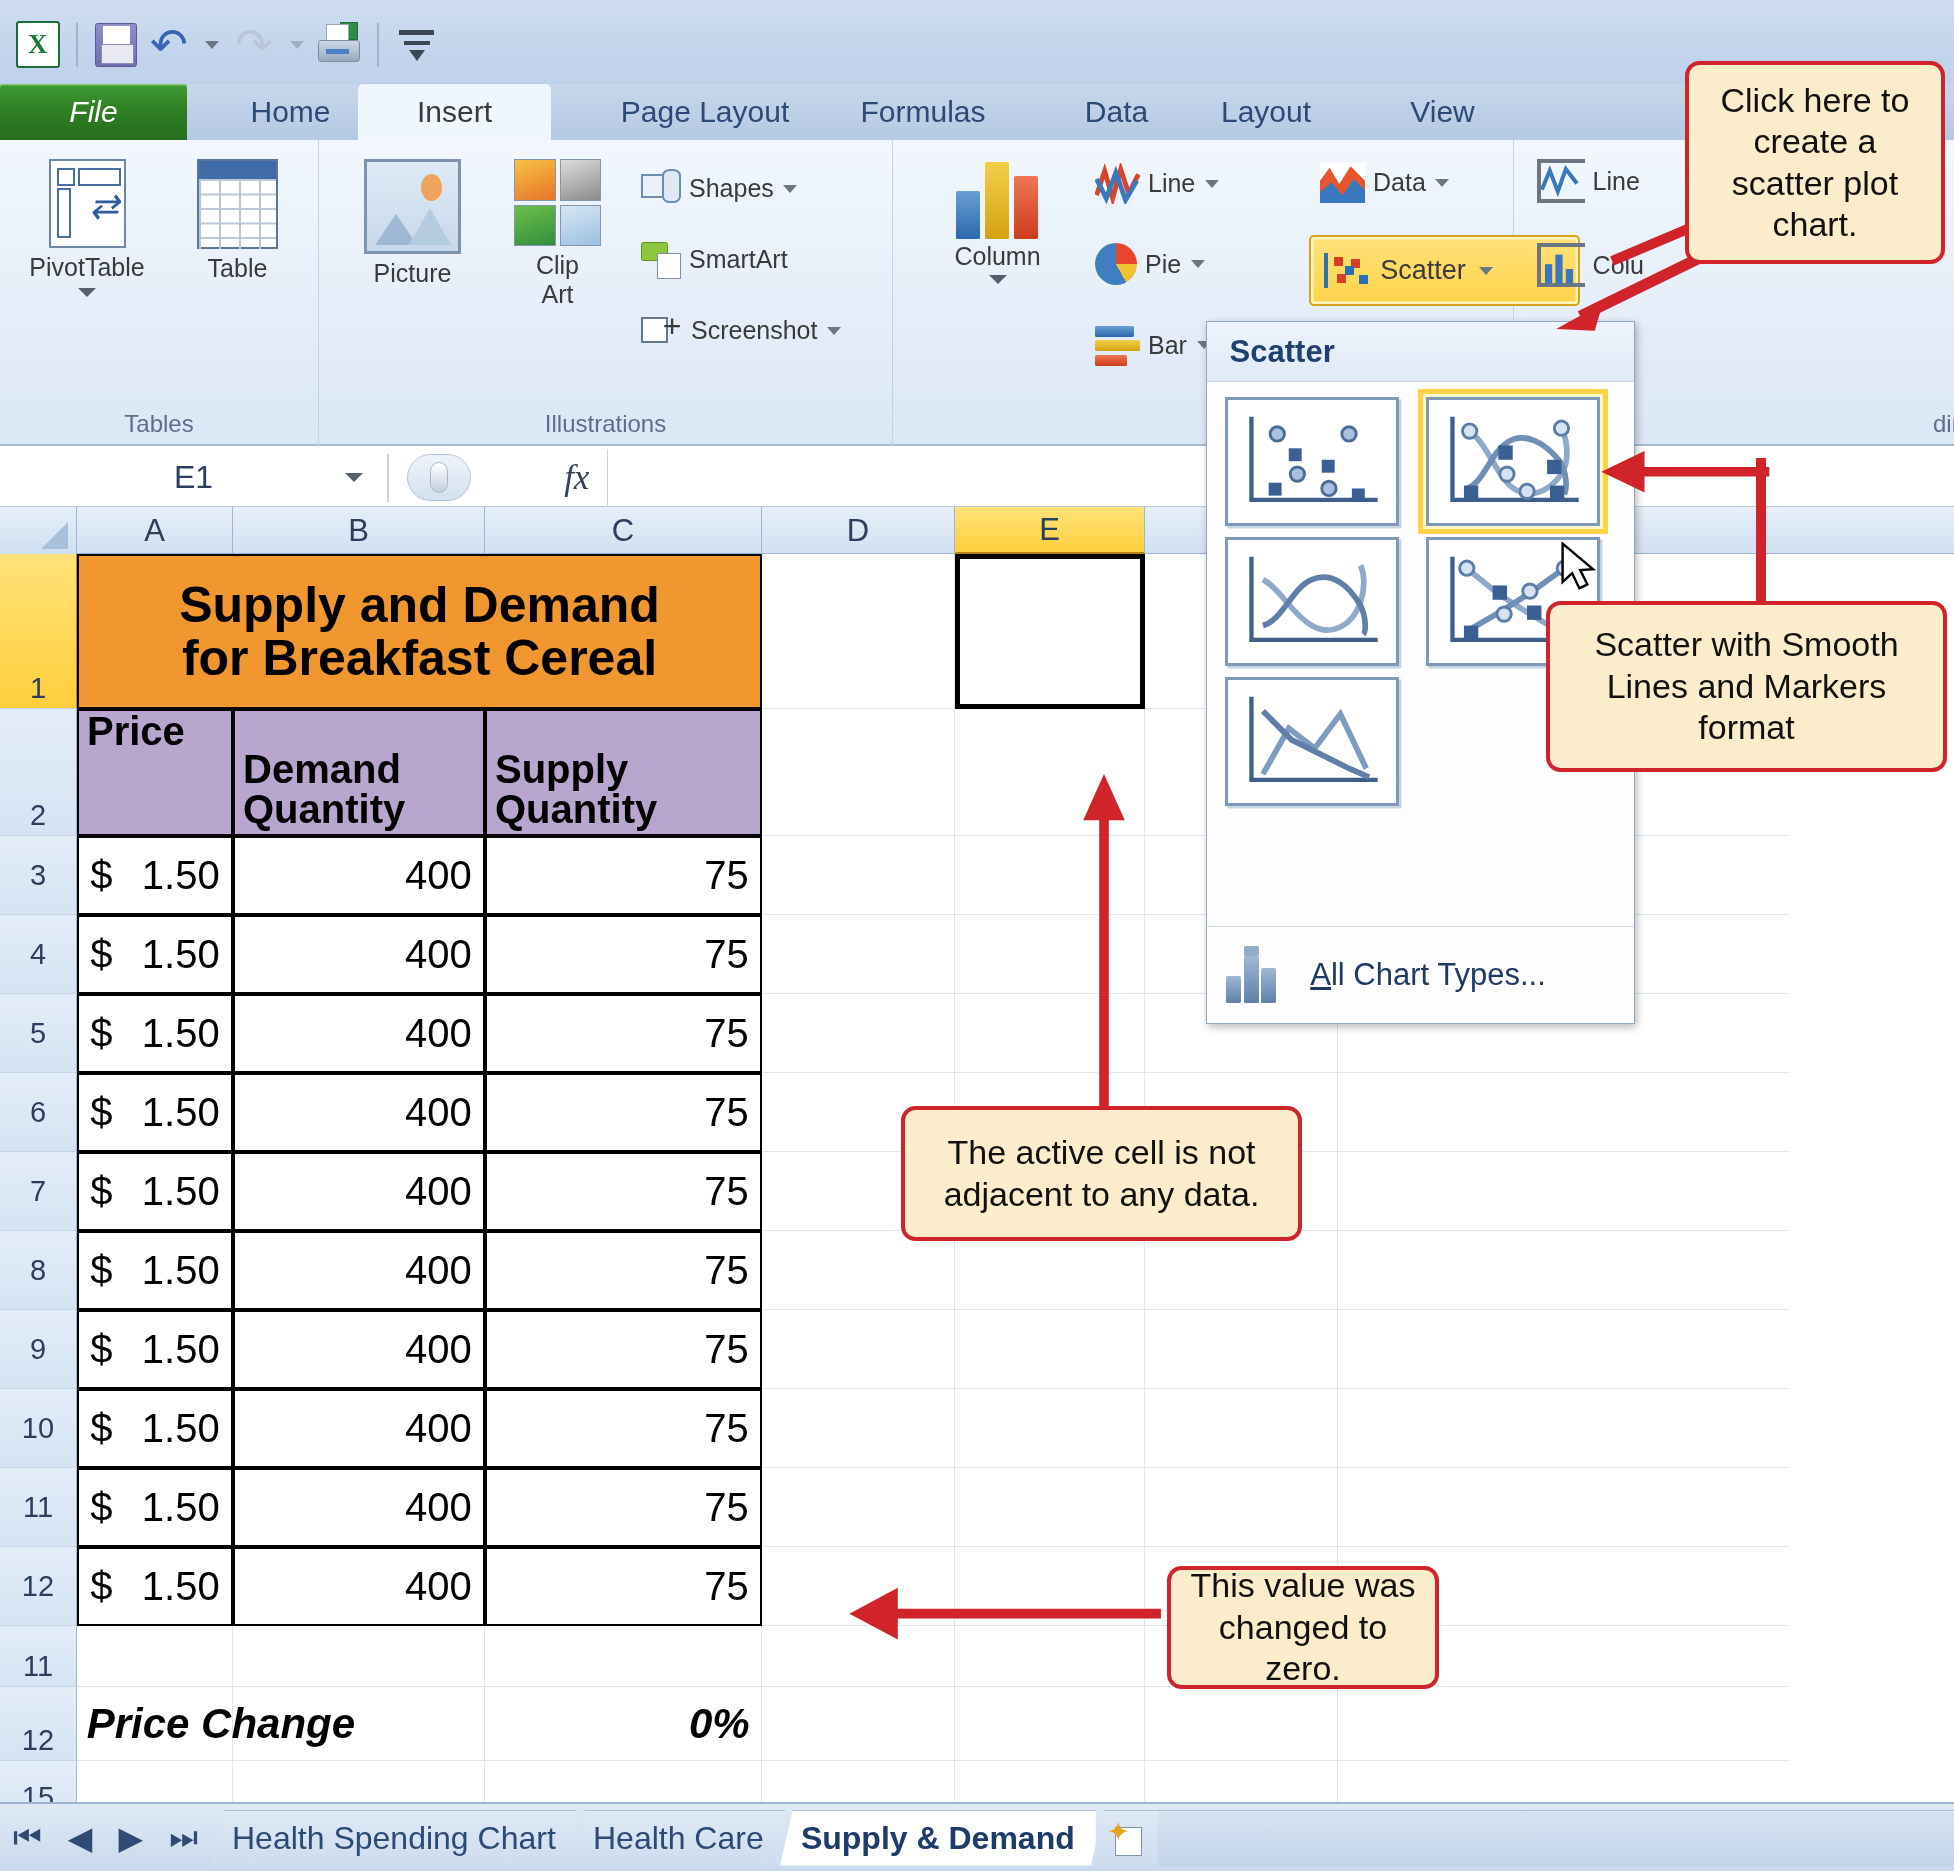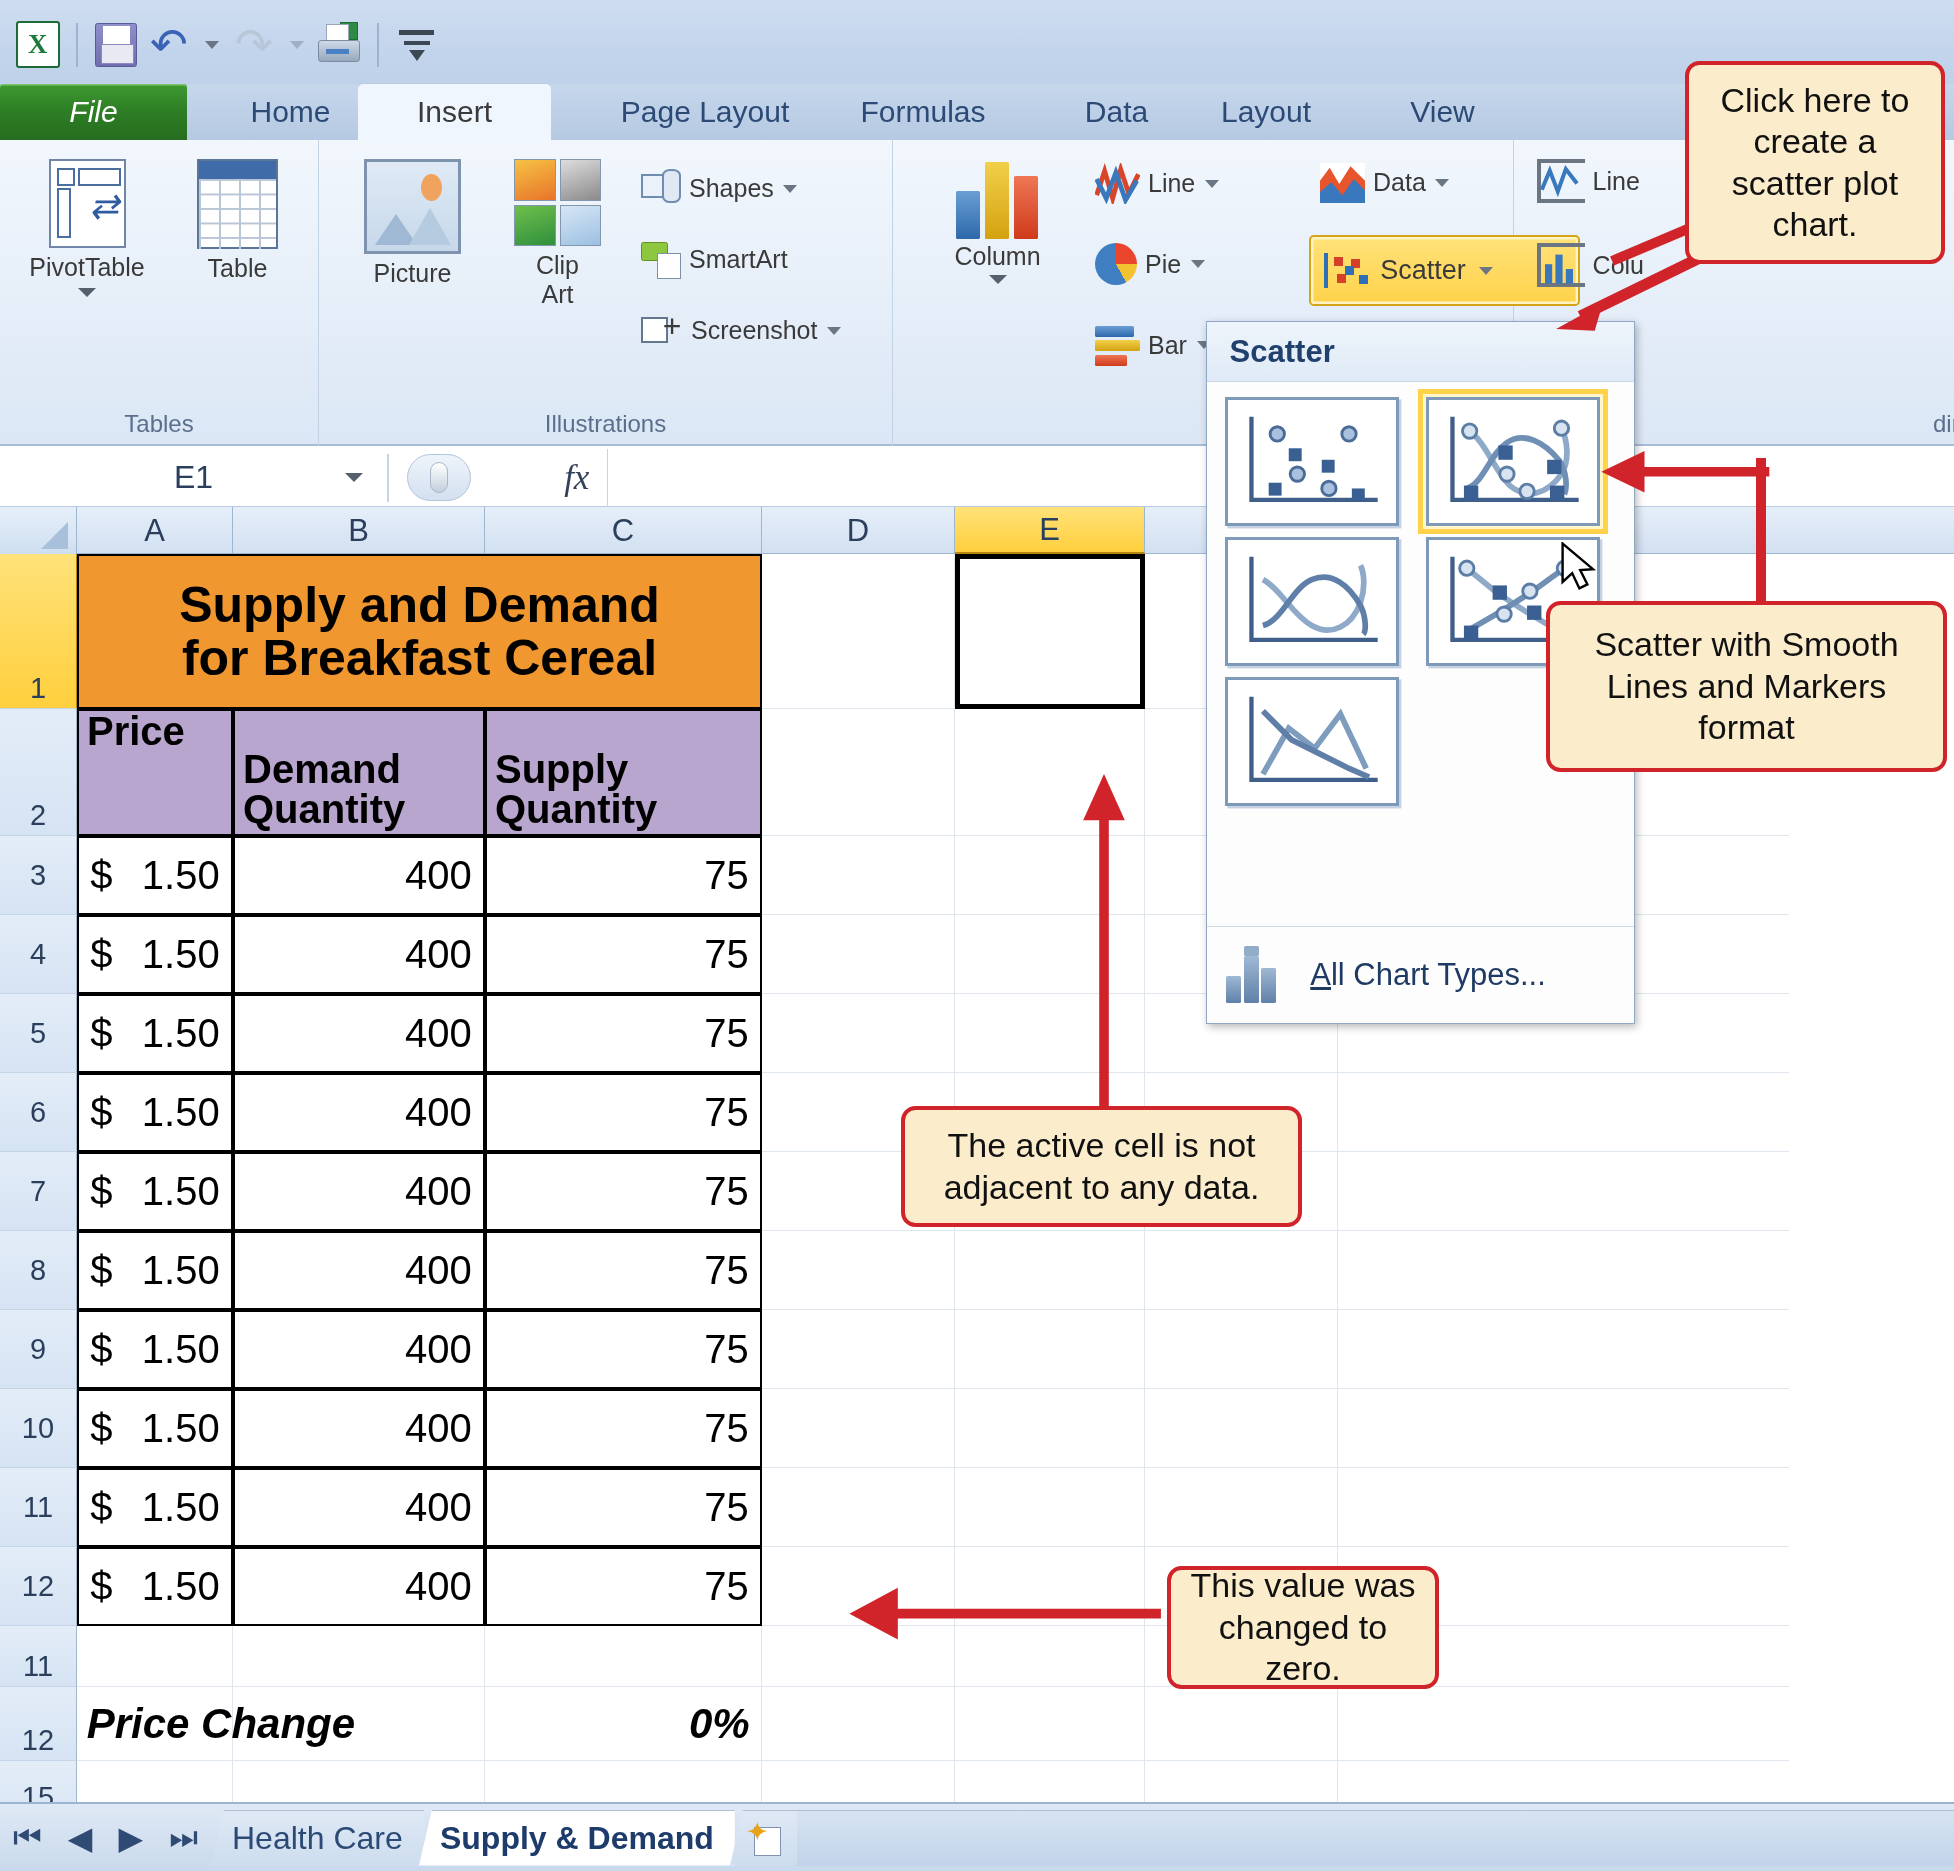"The active cell is not" div.callout { height: 121px -> 135px }
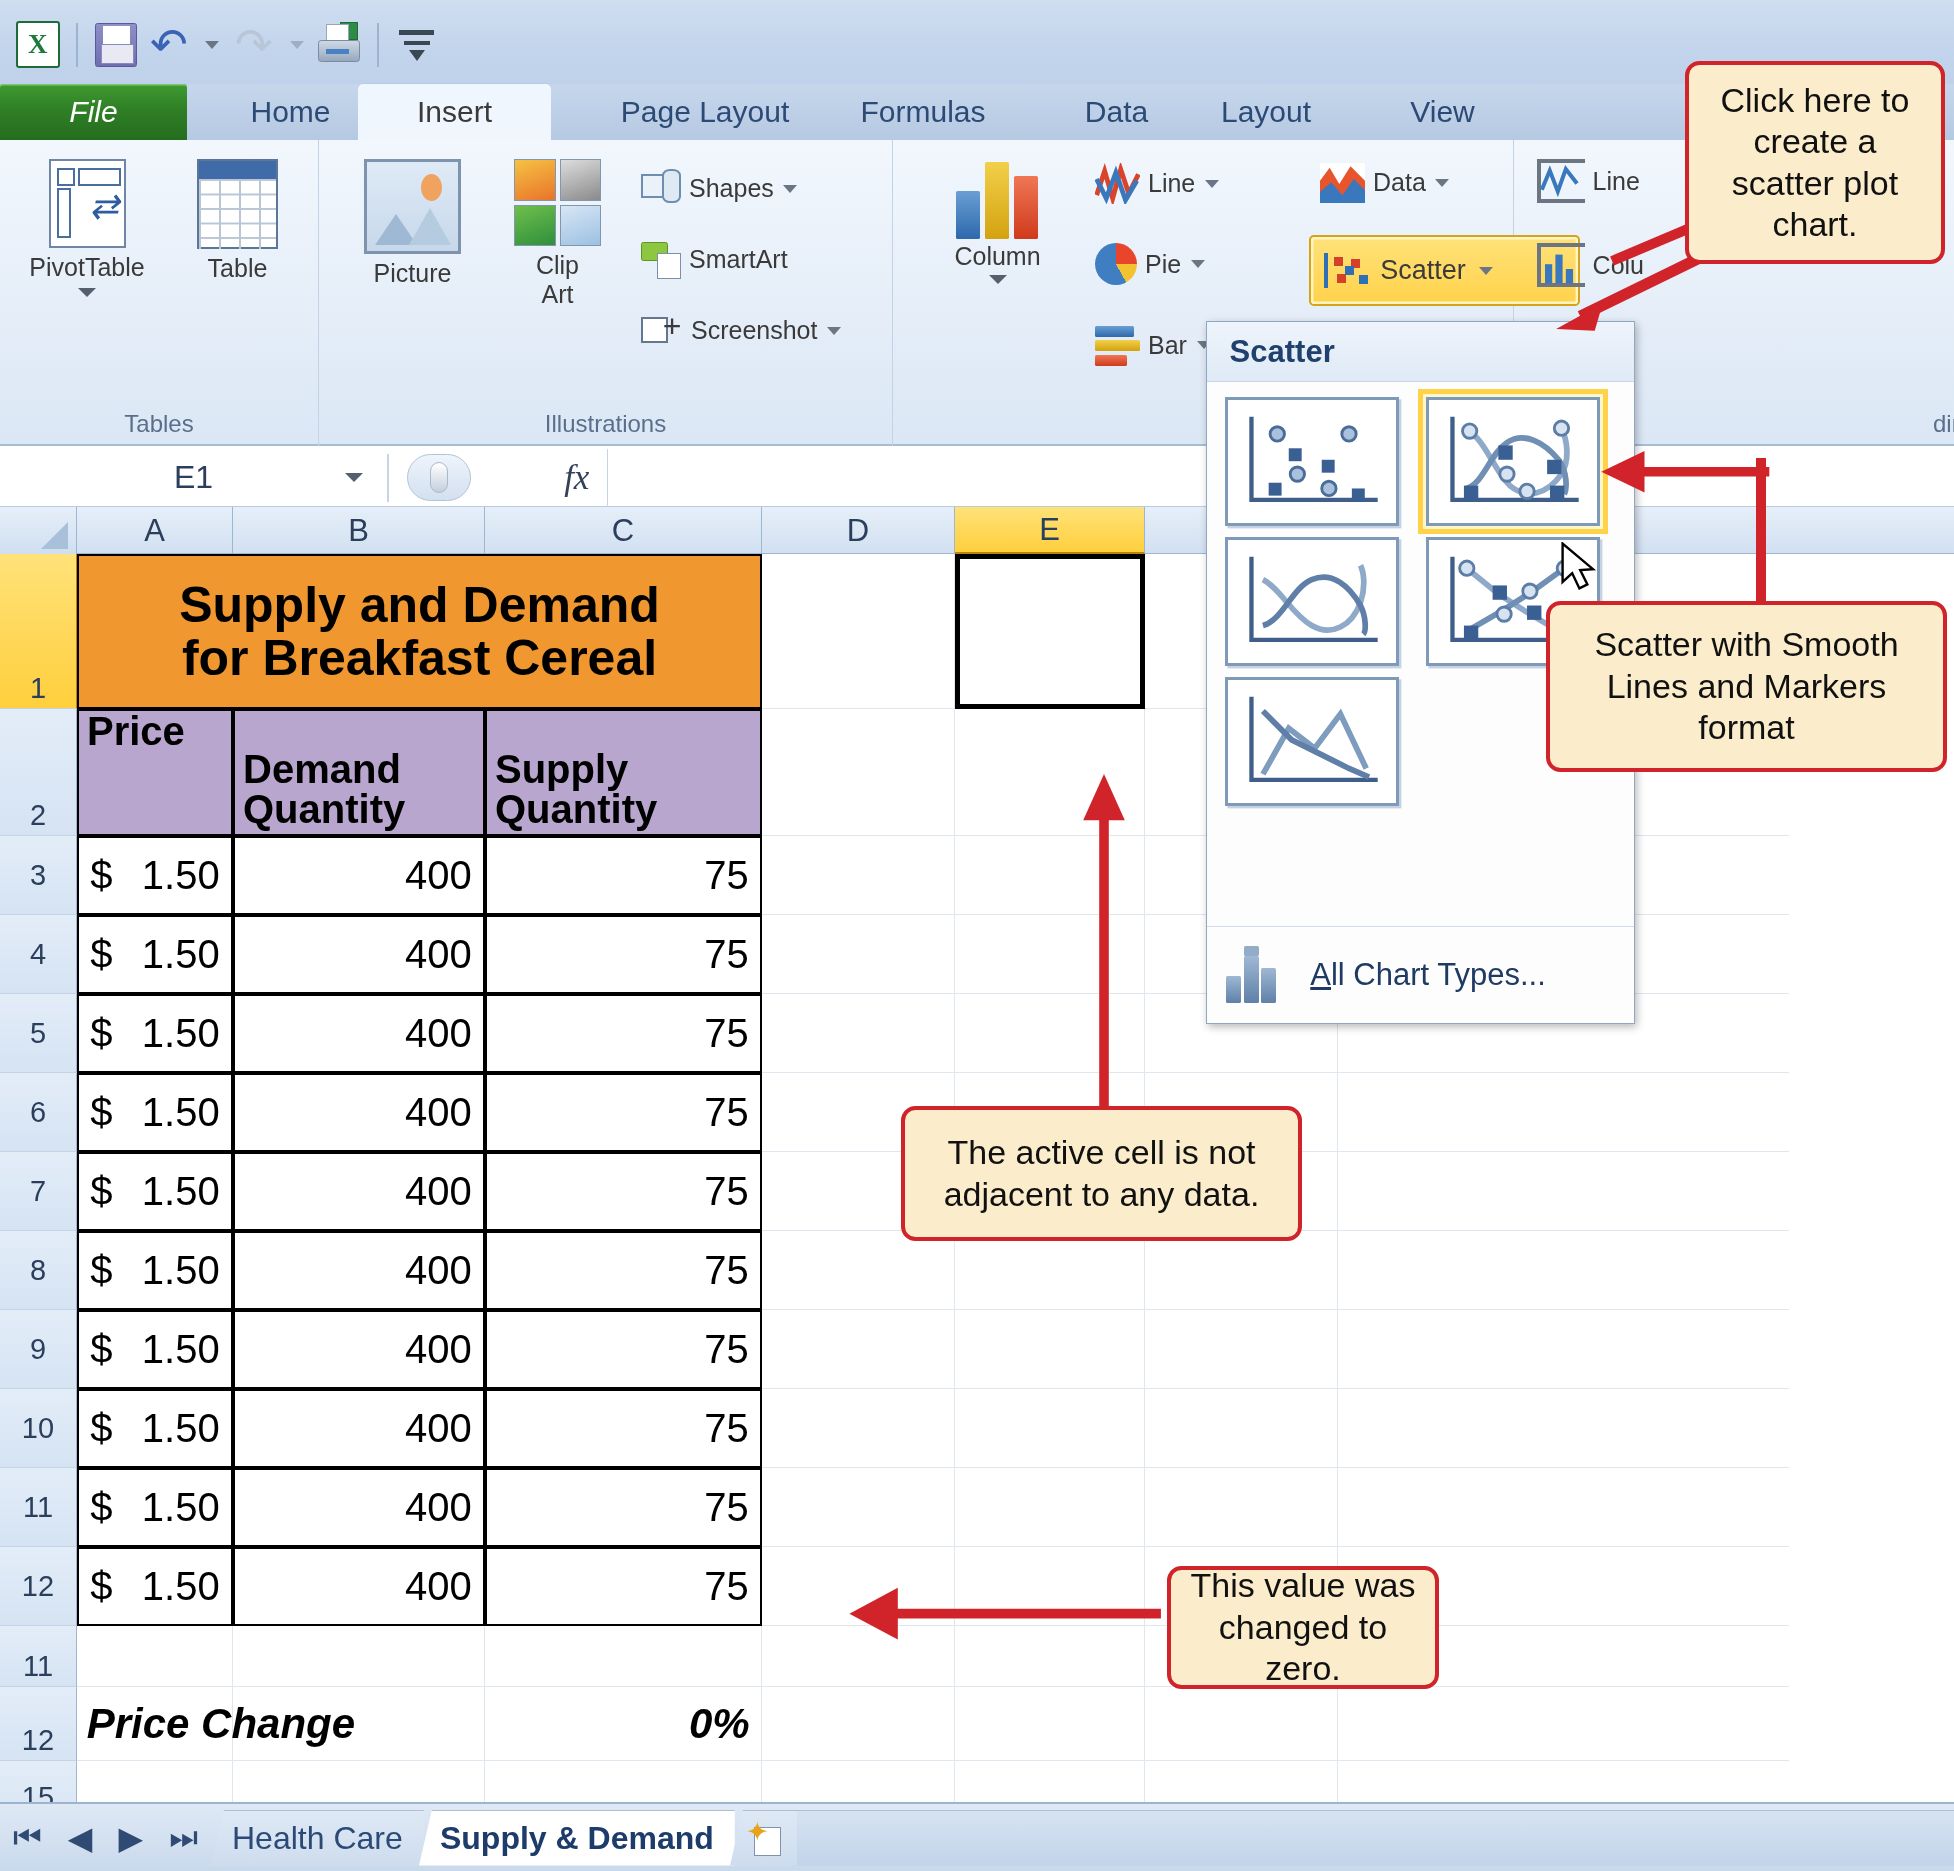"Health Spending Chart" div.stab { html: none -> <div>Health Spending Chart</div> }
